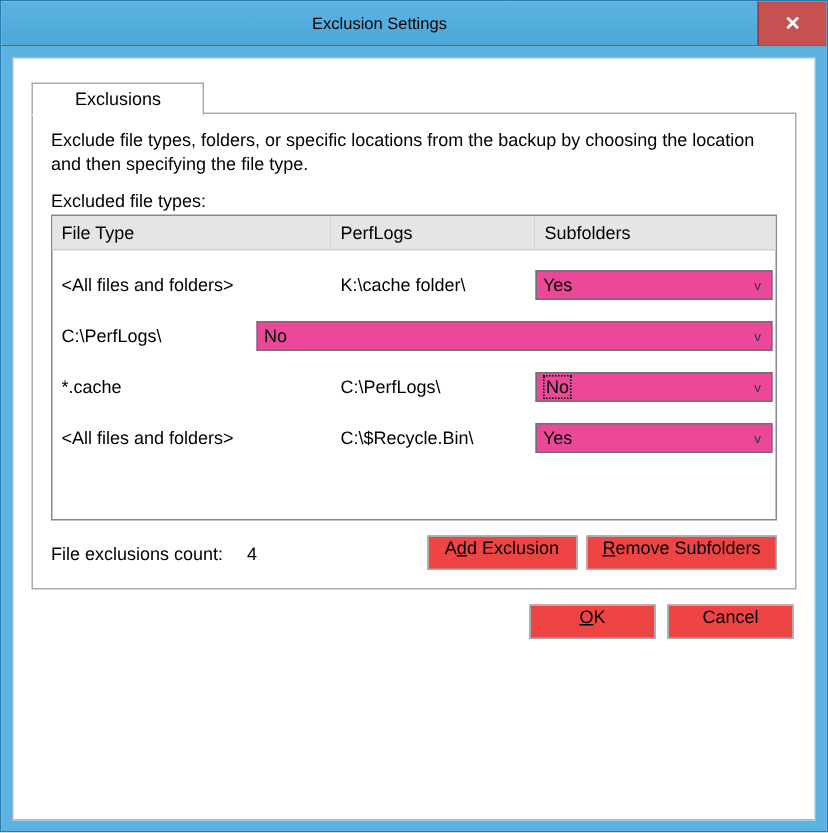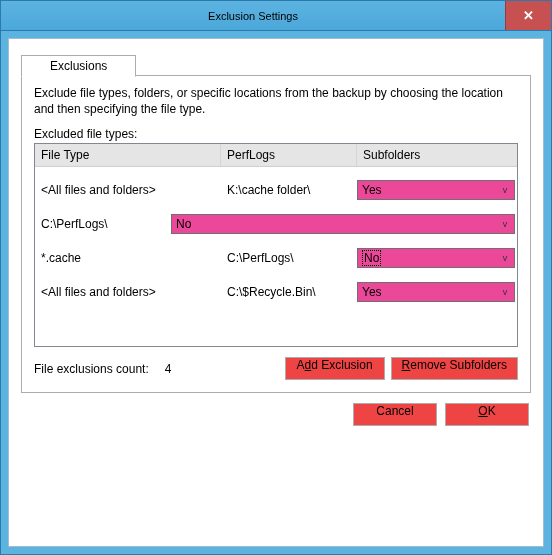"Cancel" div.btn { order: before "OK" -> after "OK" }
